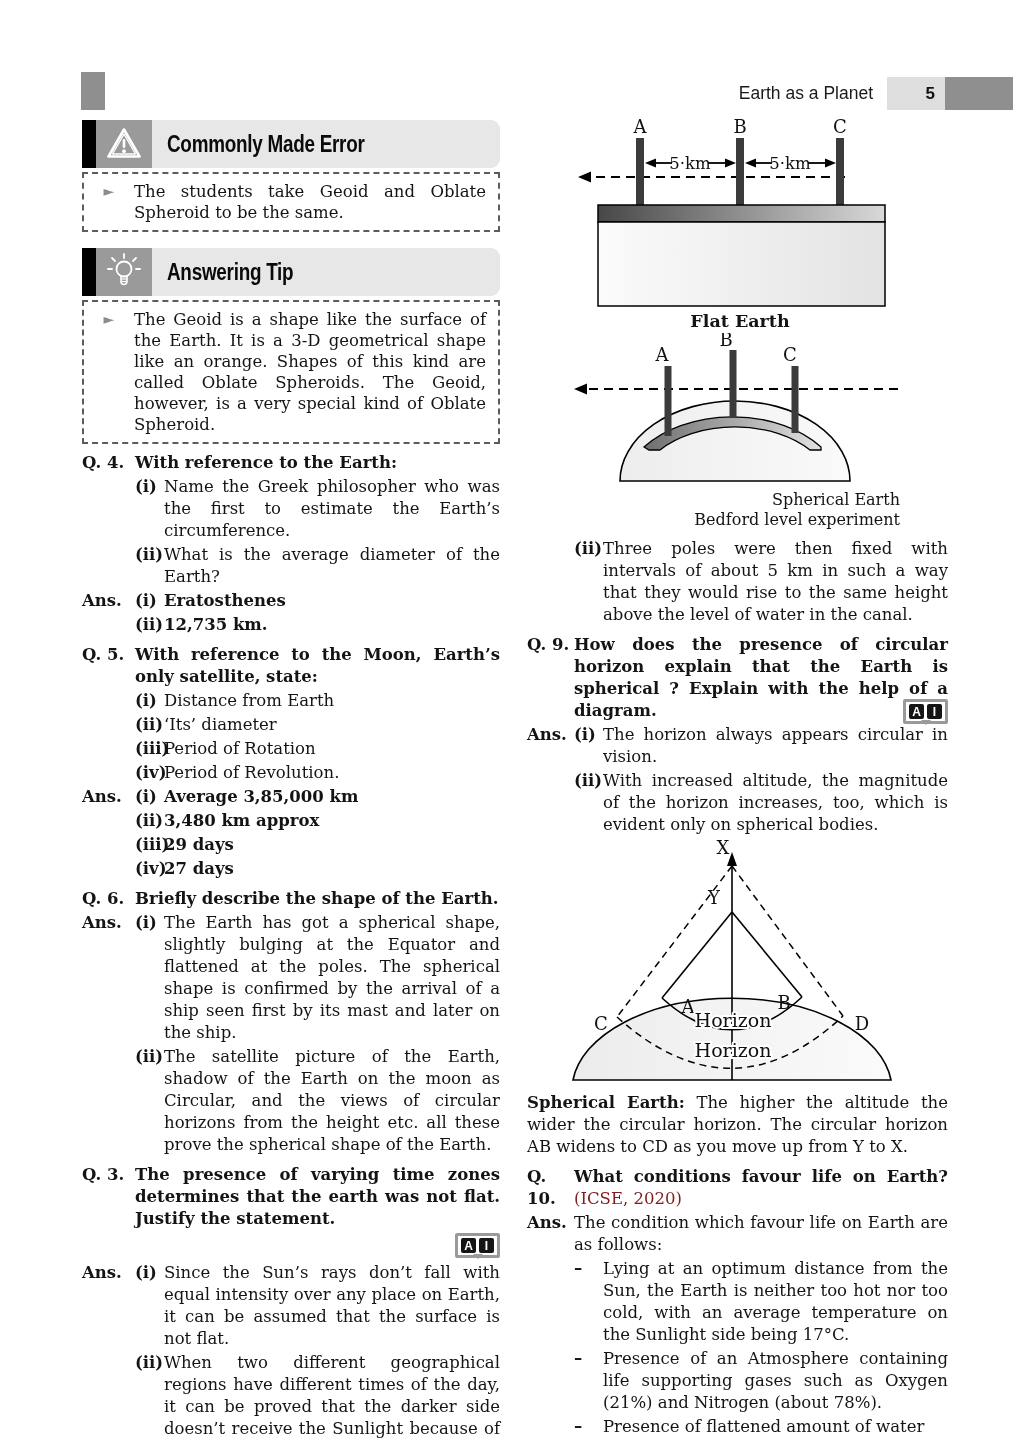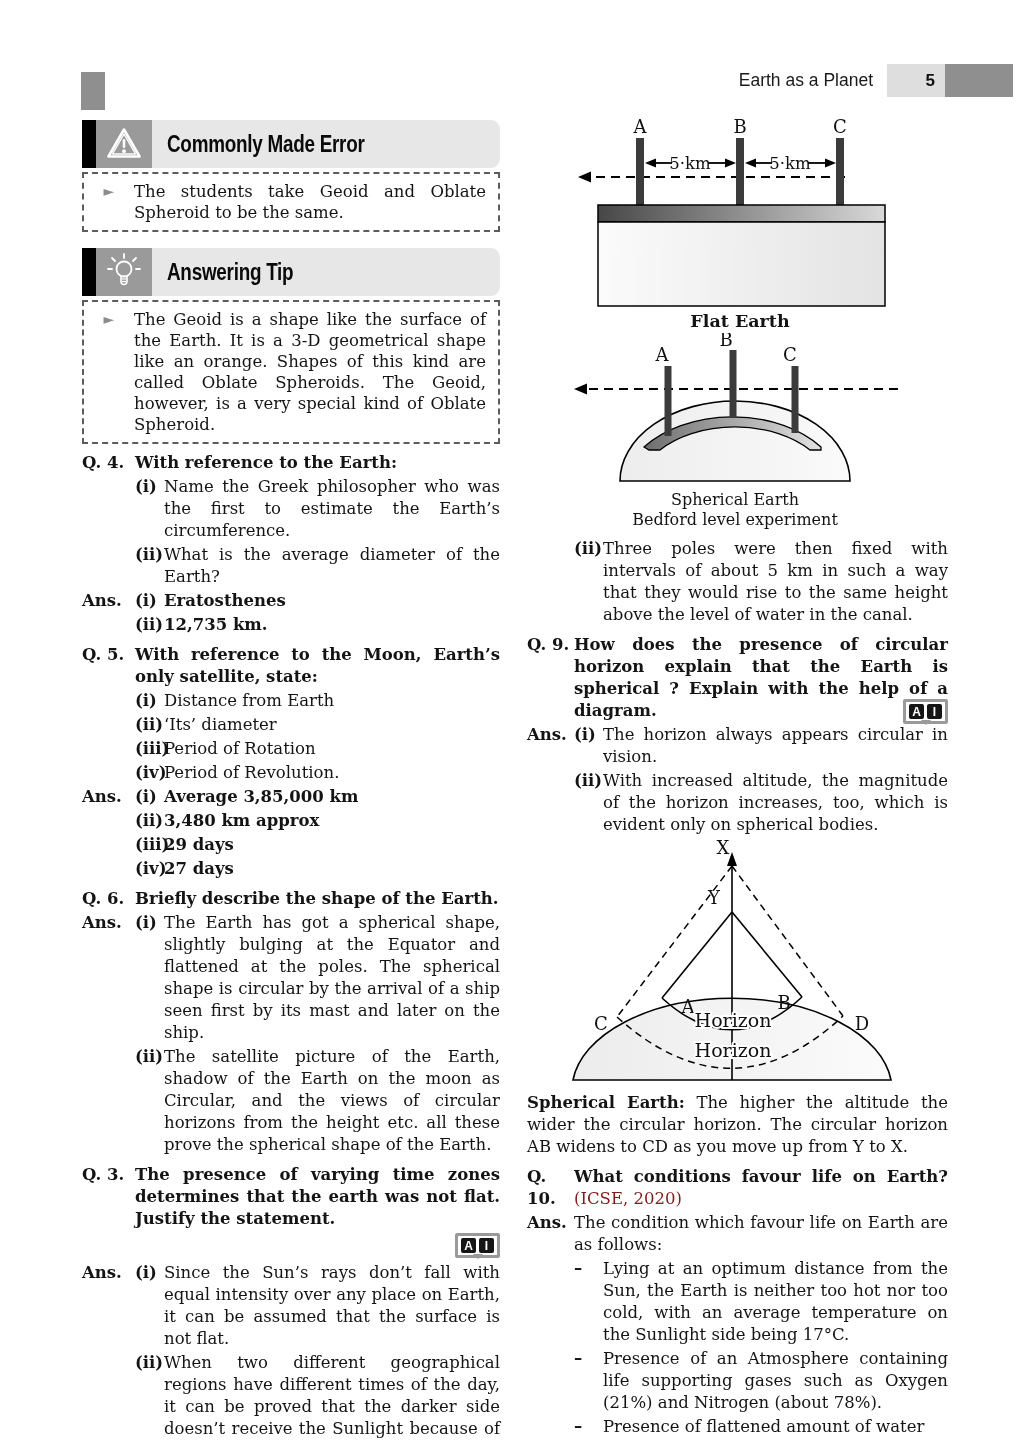"Earth as a Planet" .page-header { top: 64px -> 77px }
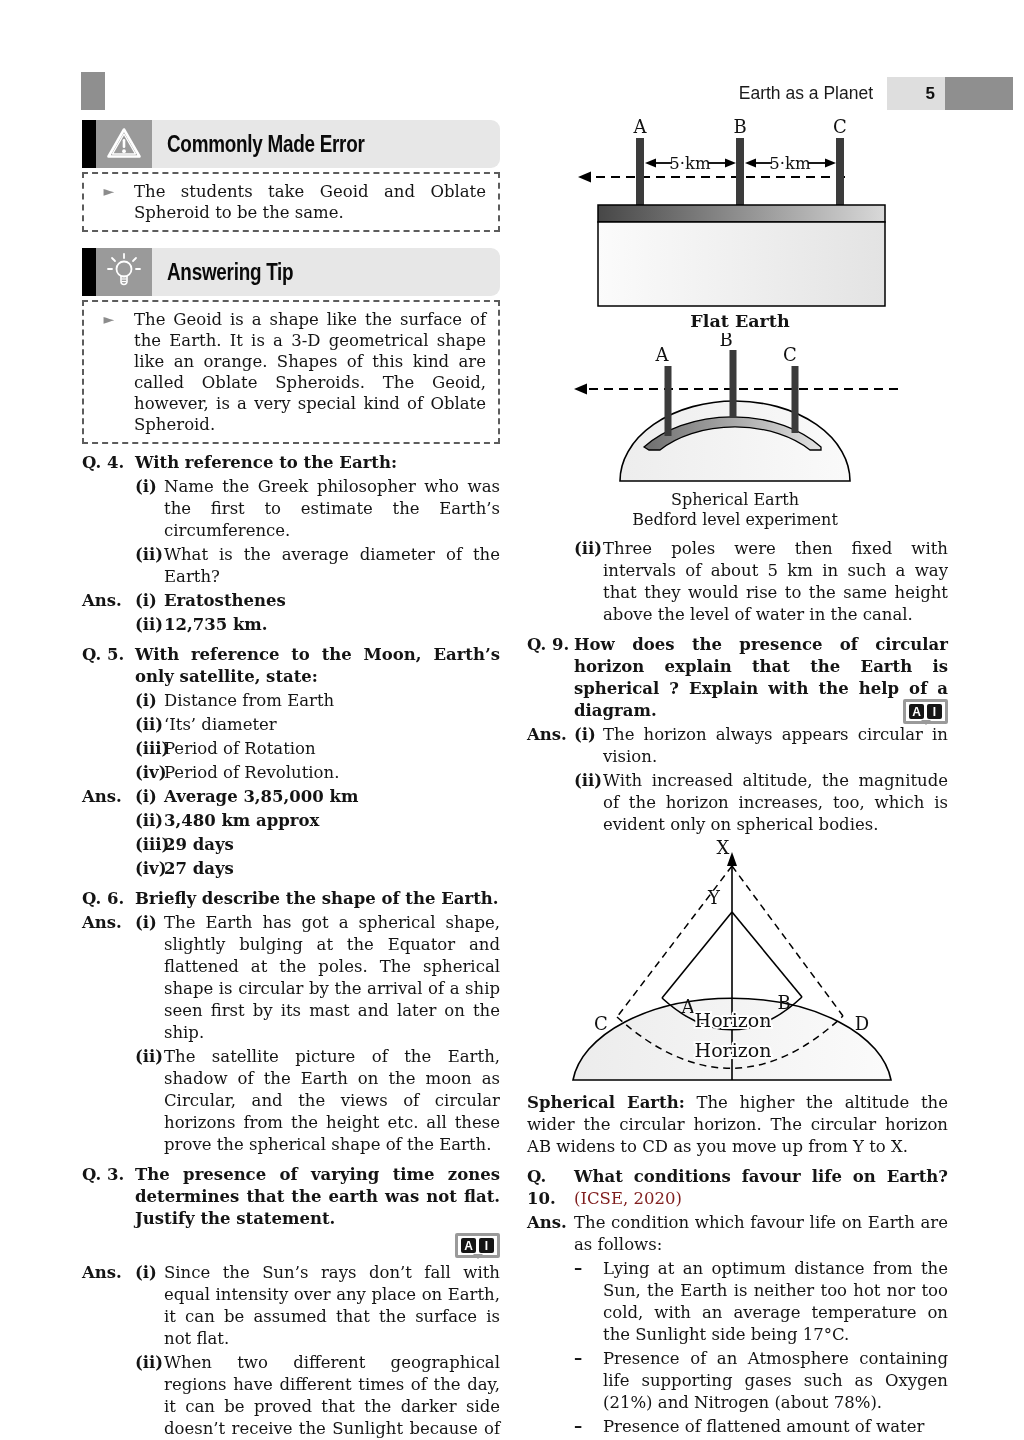"Spherical Earth" .diag-caption2 { text-align: center -> right }
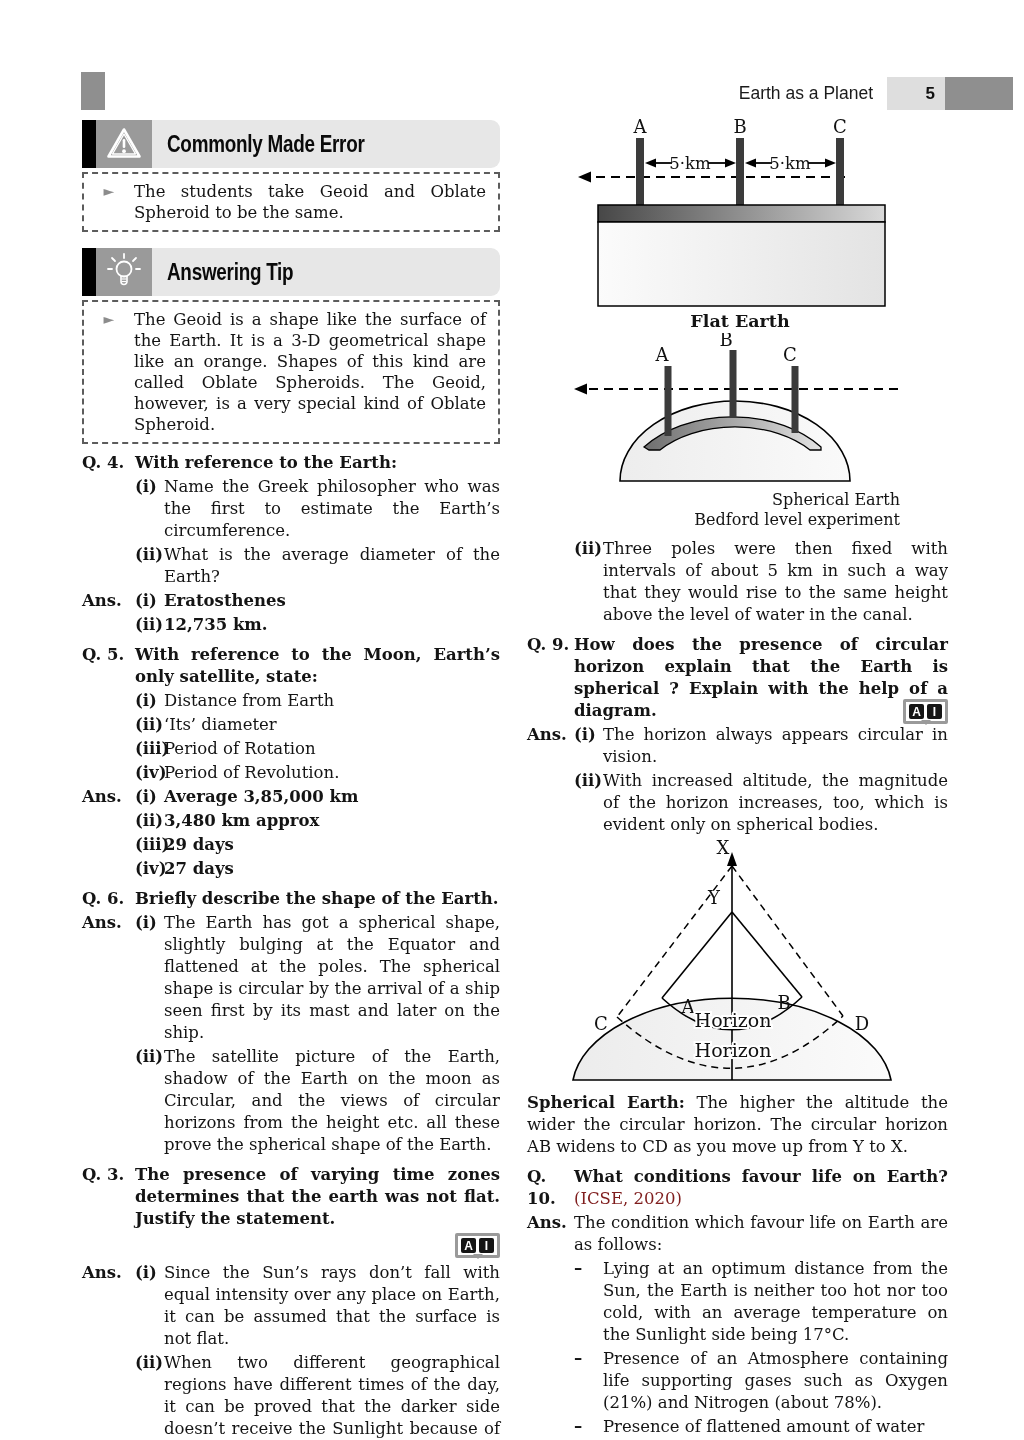"The Earth has got a" div.txt { text: circular -> confirmed }
